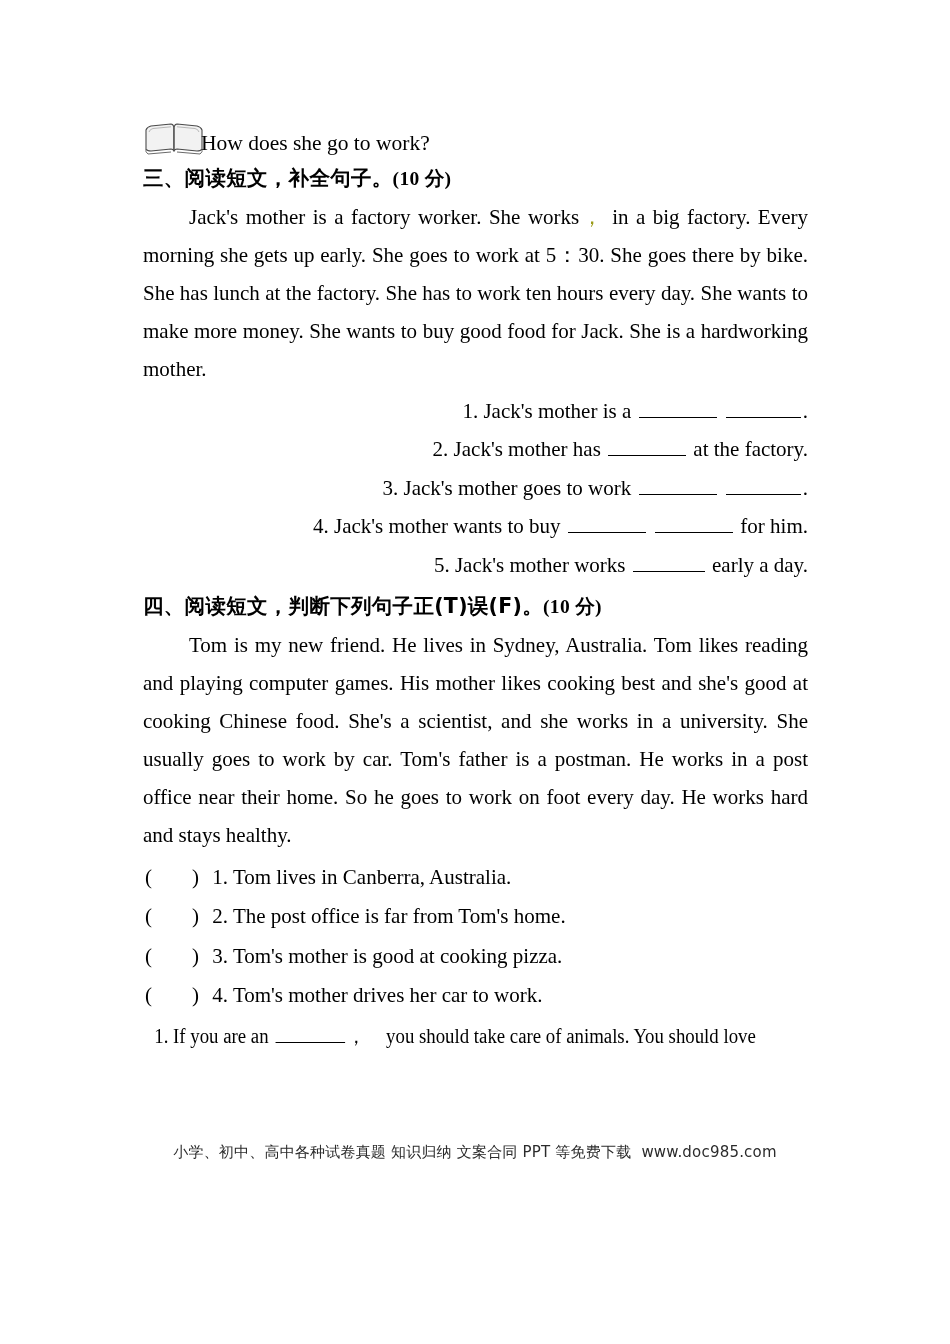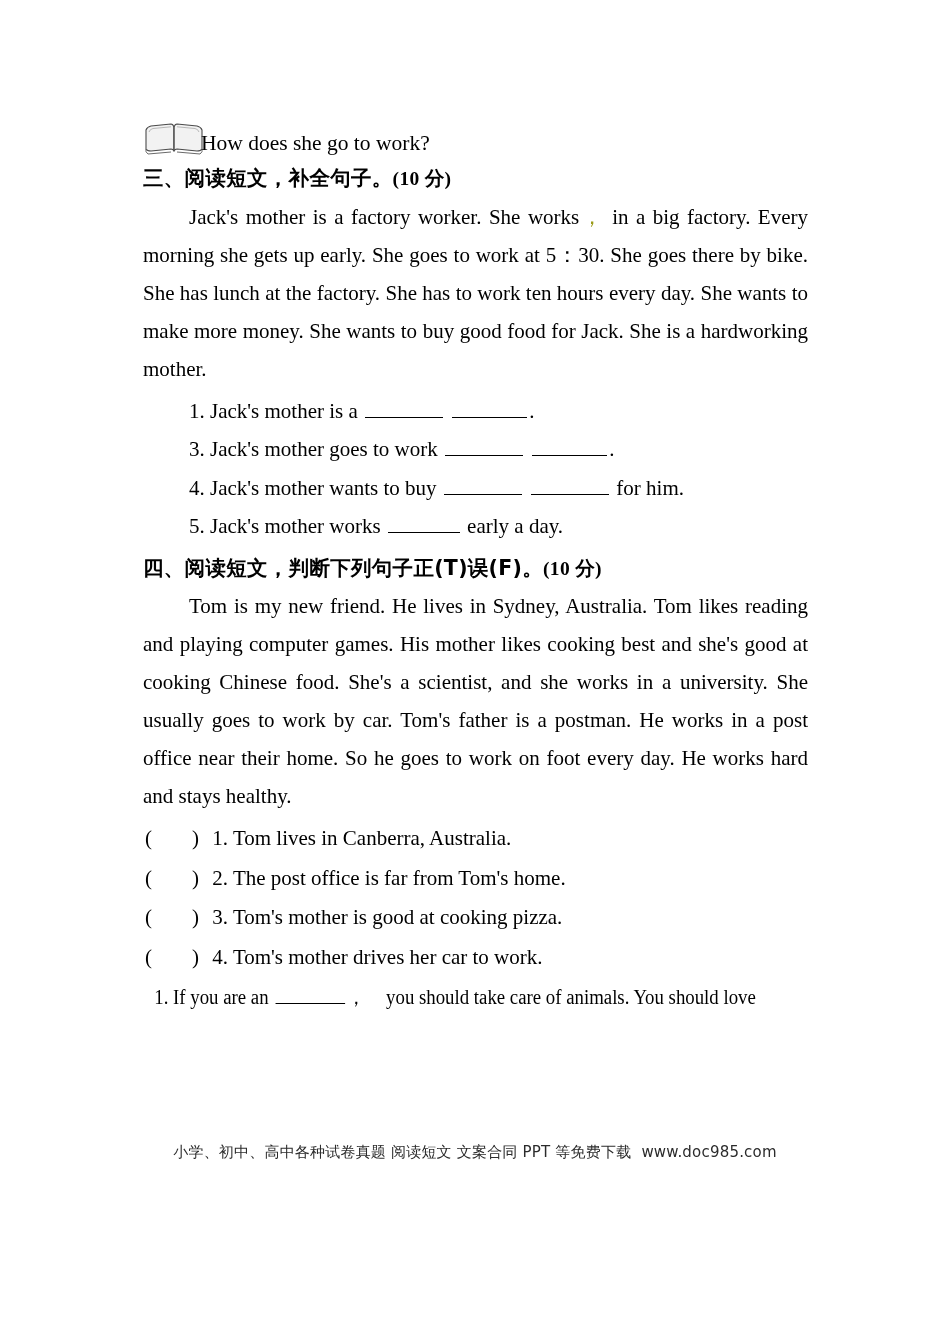"1. Jack's mother is a" .q-item { text-align: none -> right }
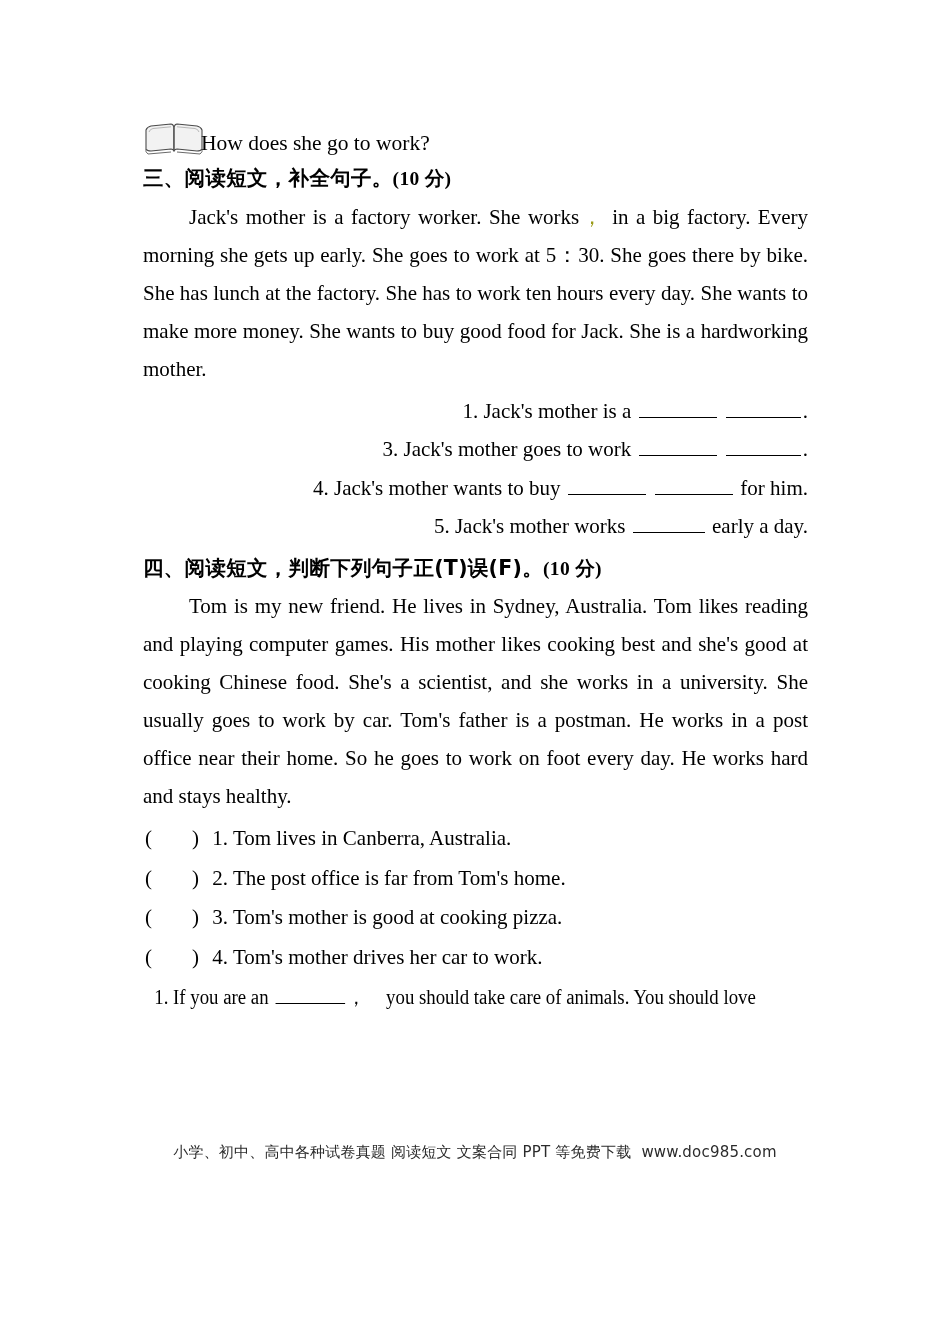"2. Jack's mother has at" li.q-item { html: none -> <li> <span>2.</span> <span>Jack's mother has</span> <span></span> <span>at the factory.</span> </li> }
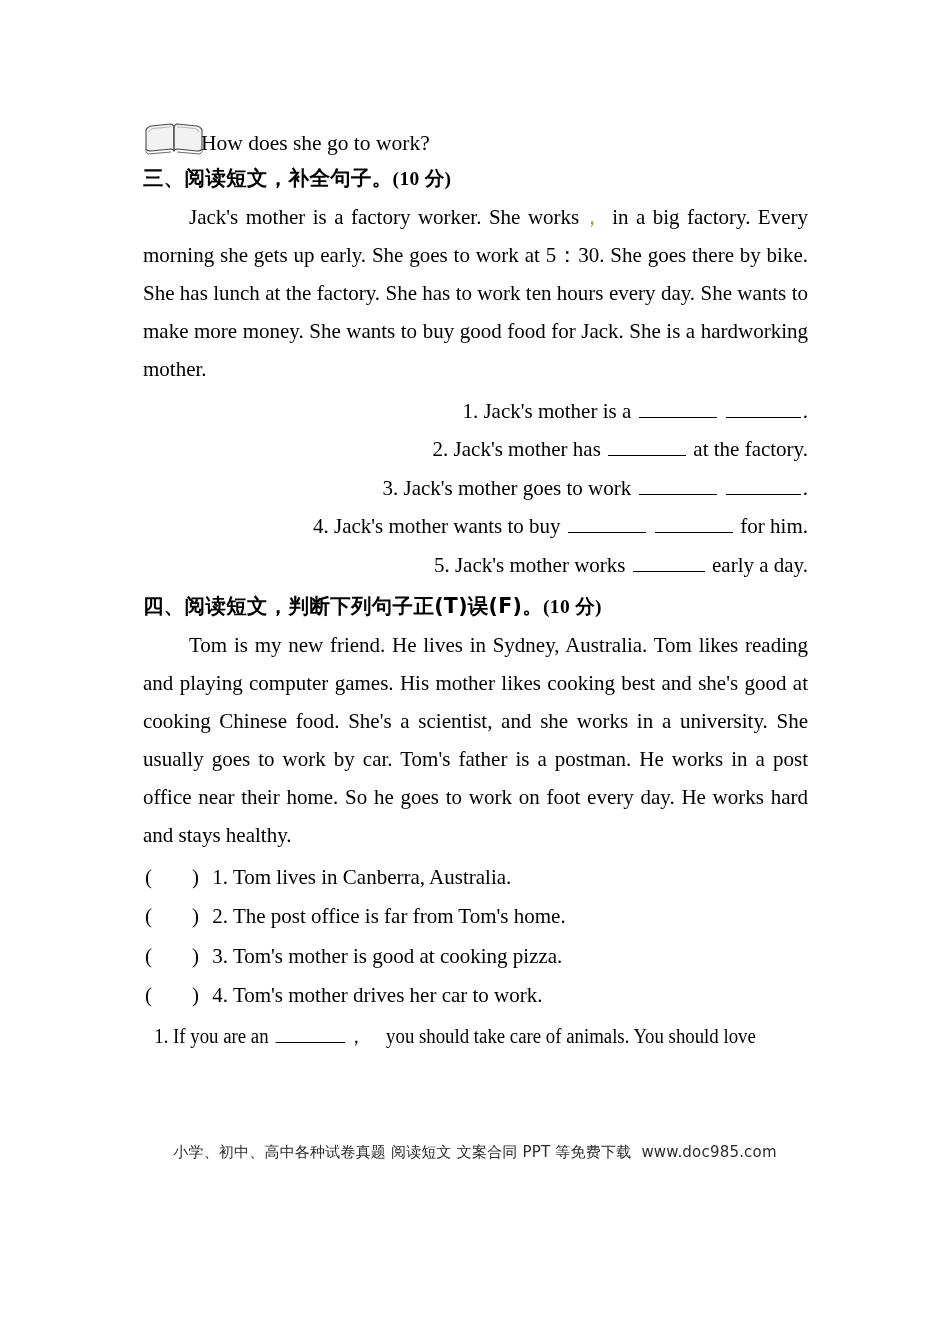"小学、初中、高中各种试卷真题 阅读短文 文案合同 PPT 等免费下载" span { text: 阅读短文 -> 知识归纳 }
